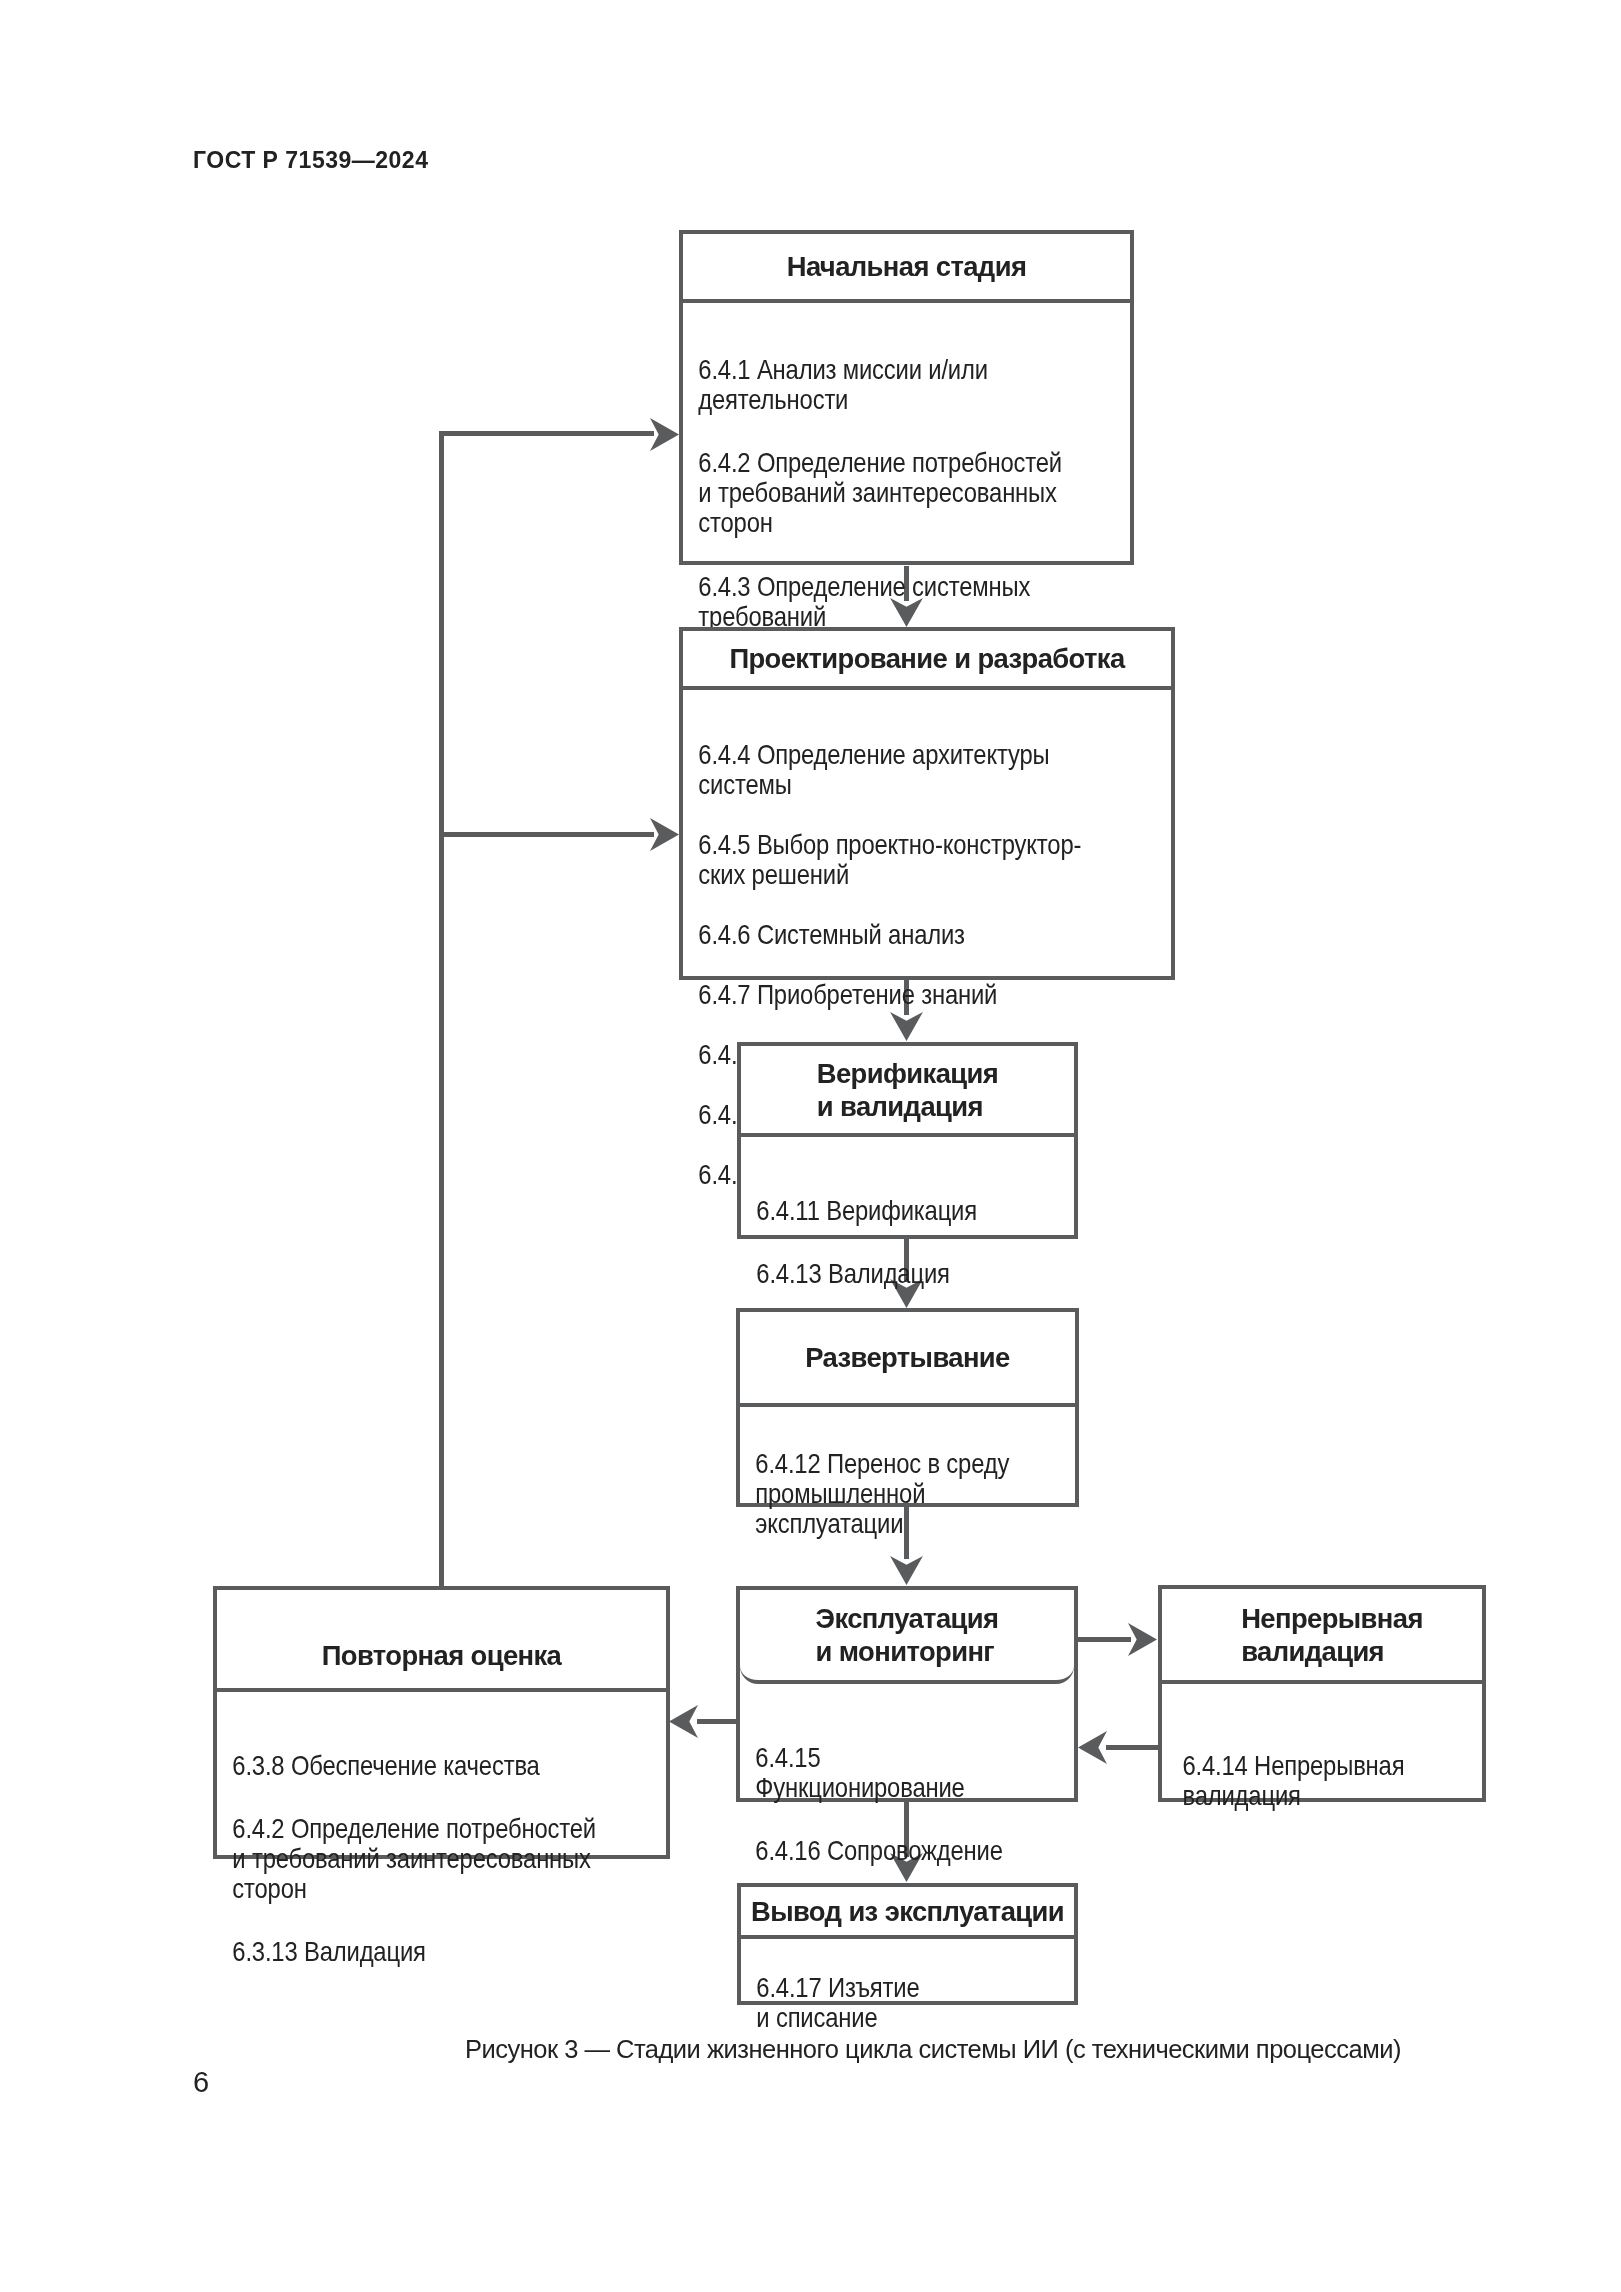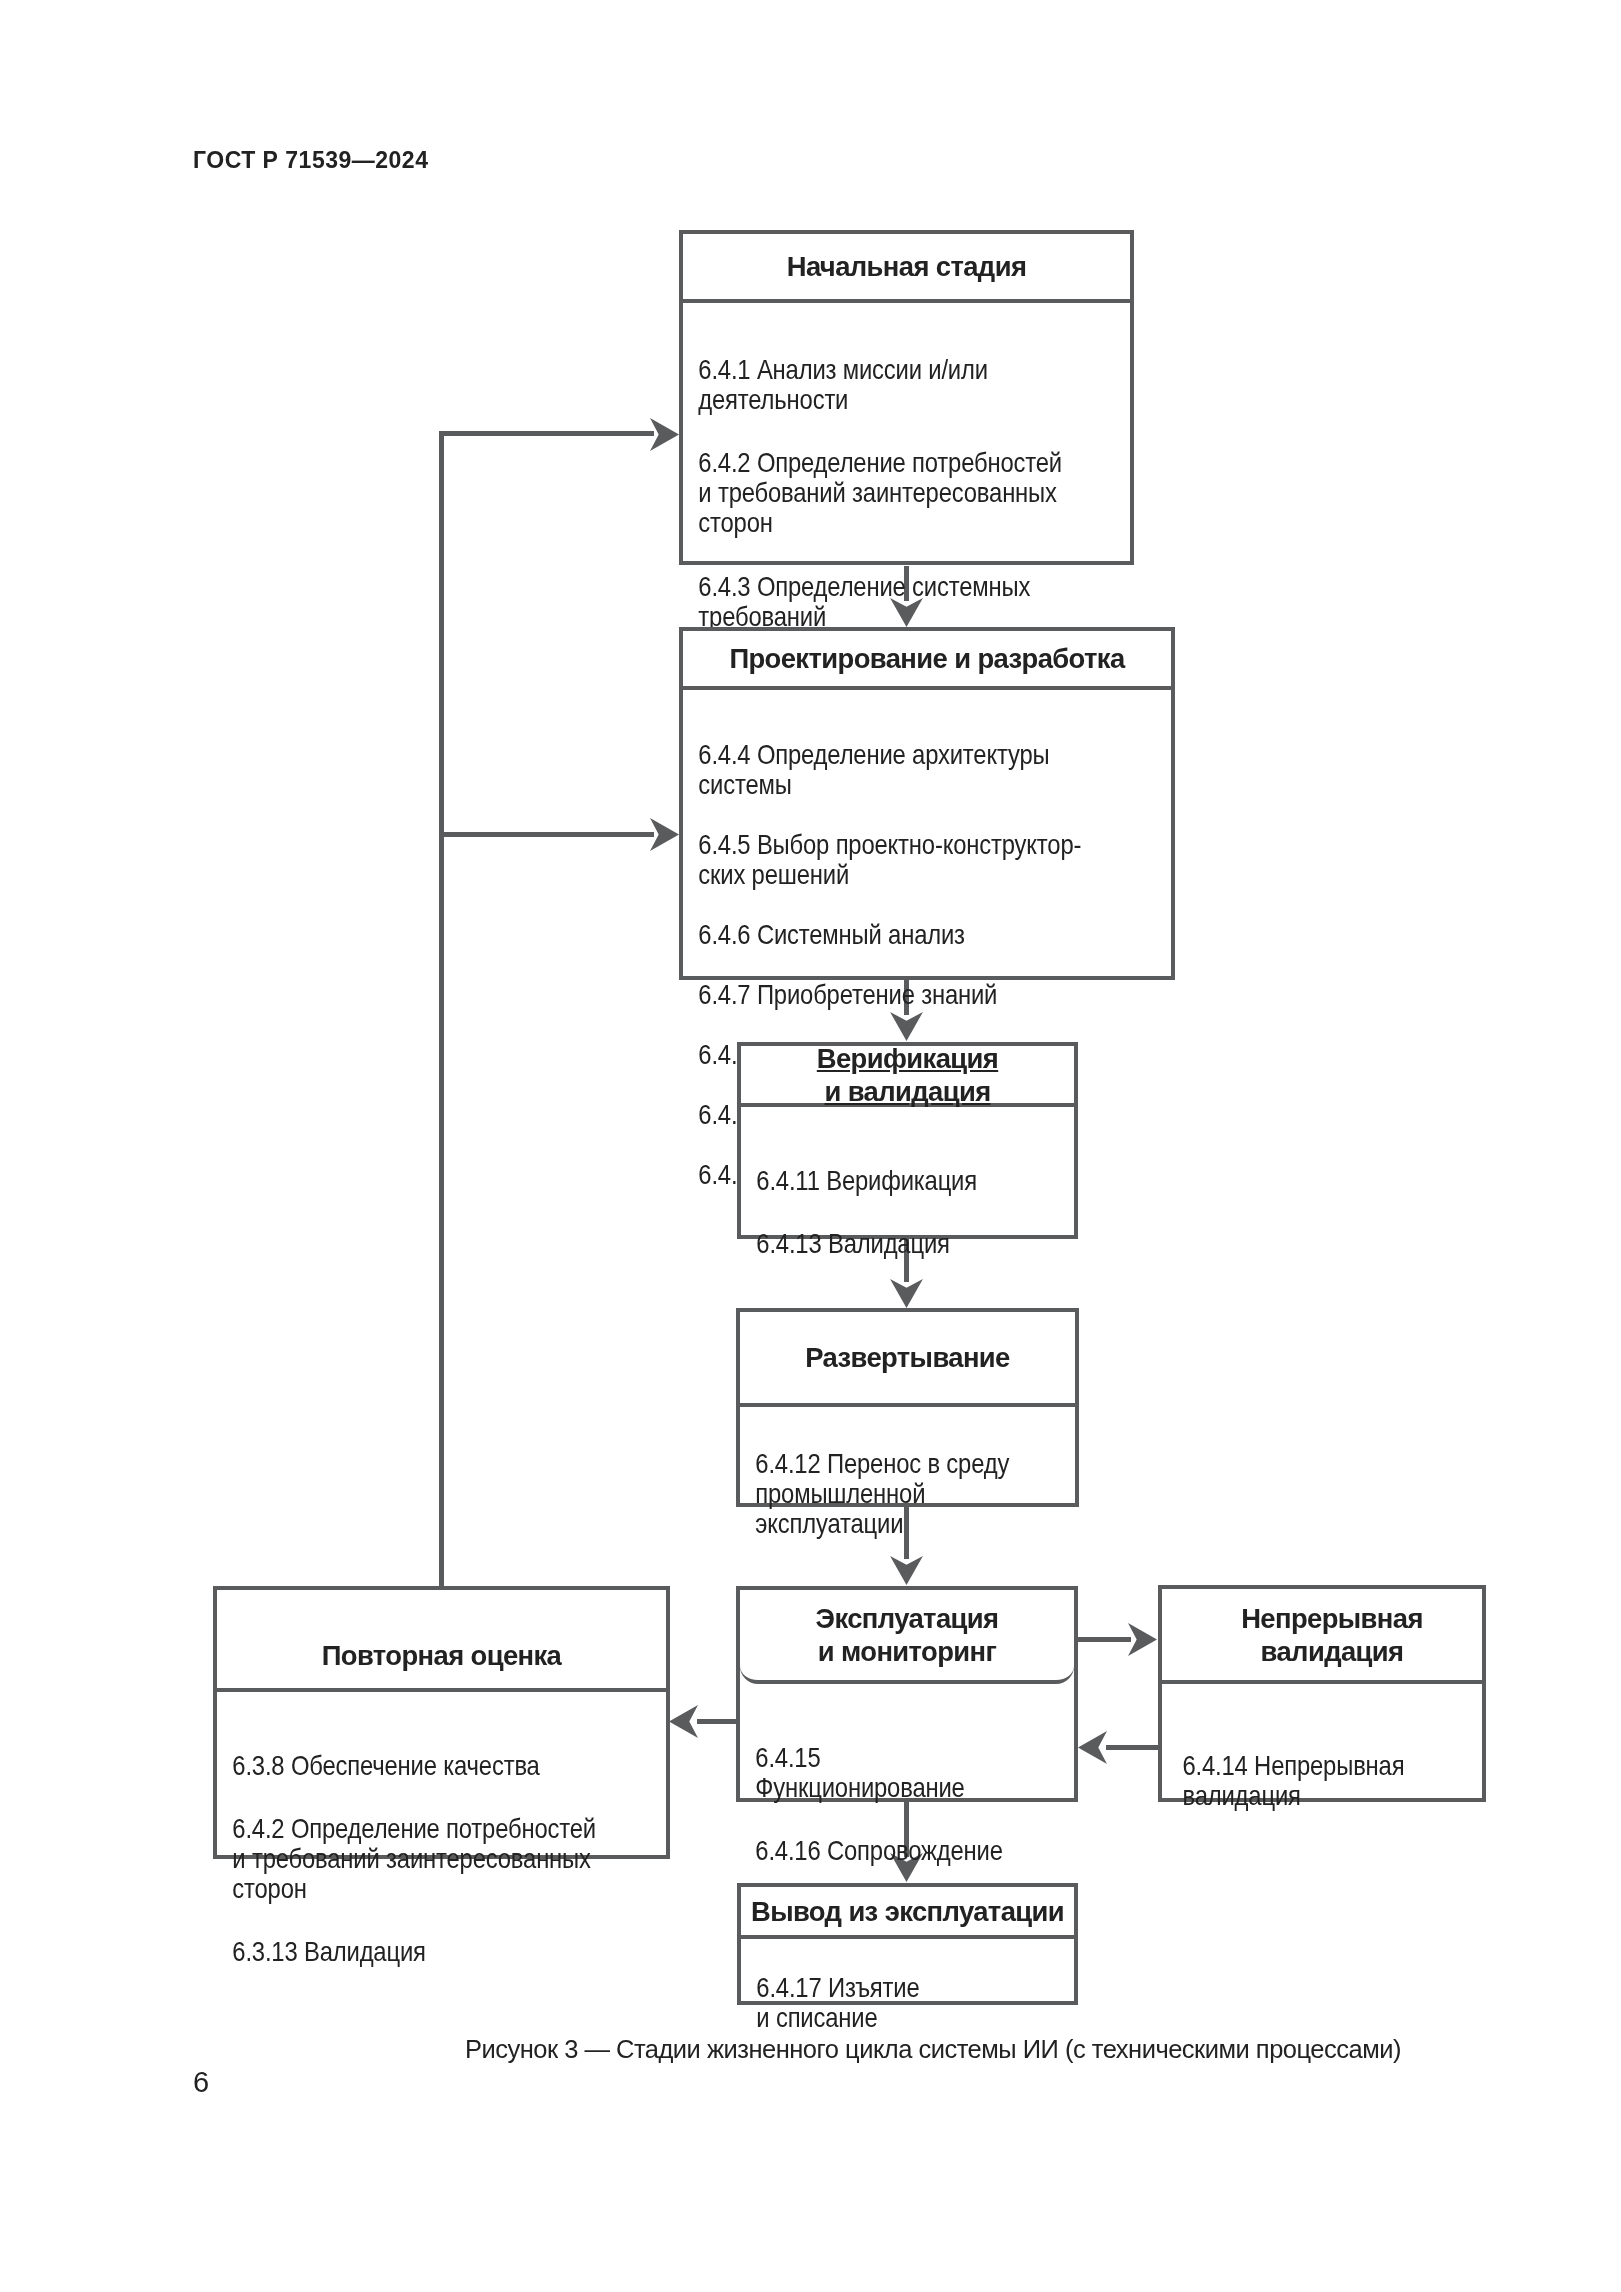"Начальная стадия" .stage-hd { text-align: center -> left }
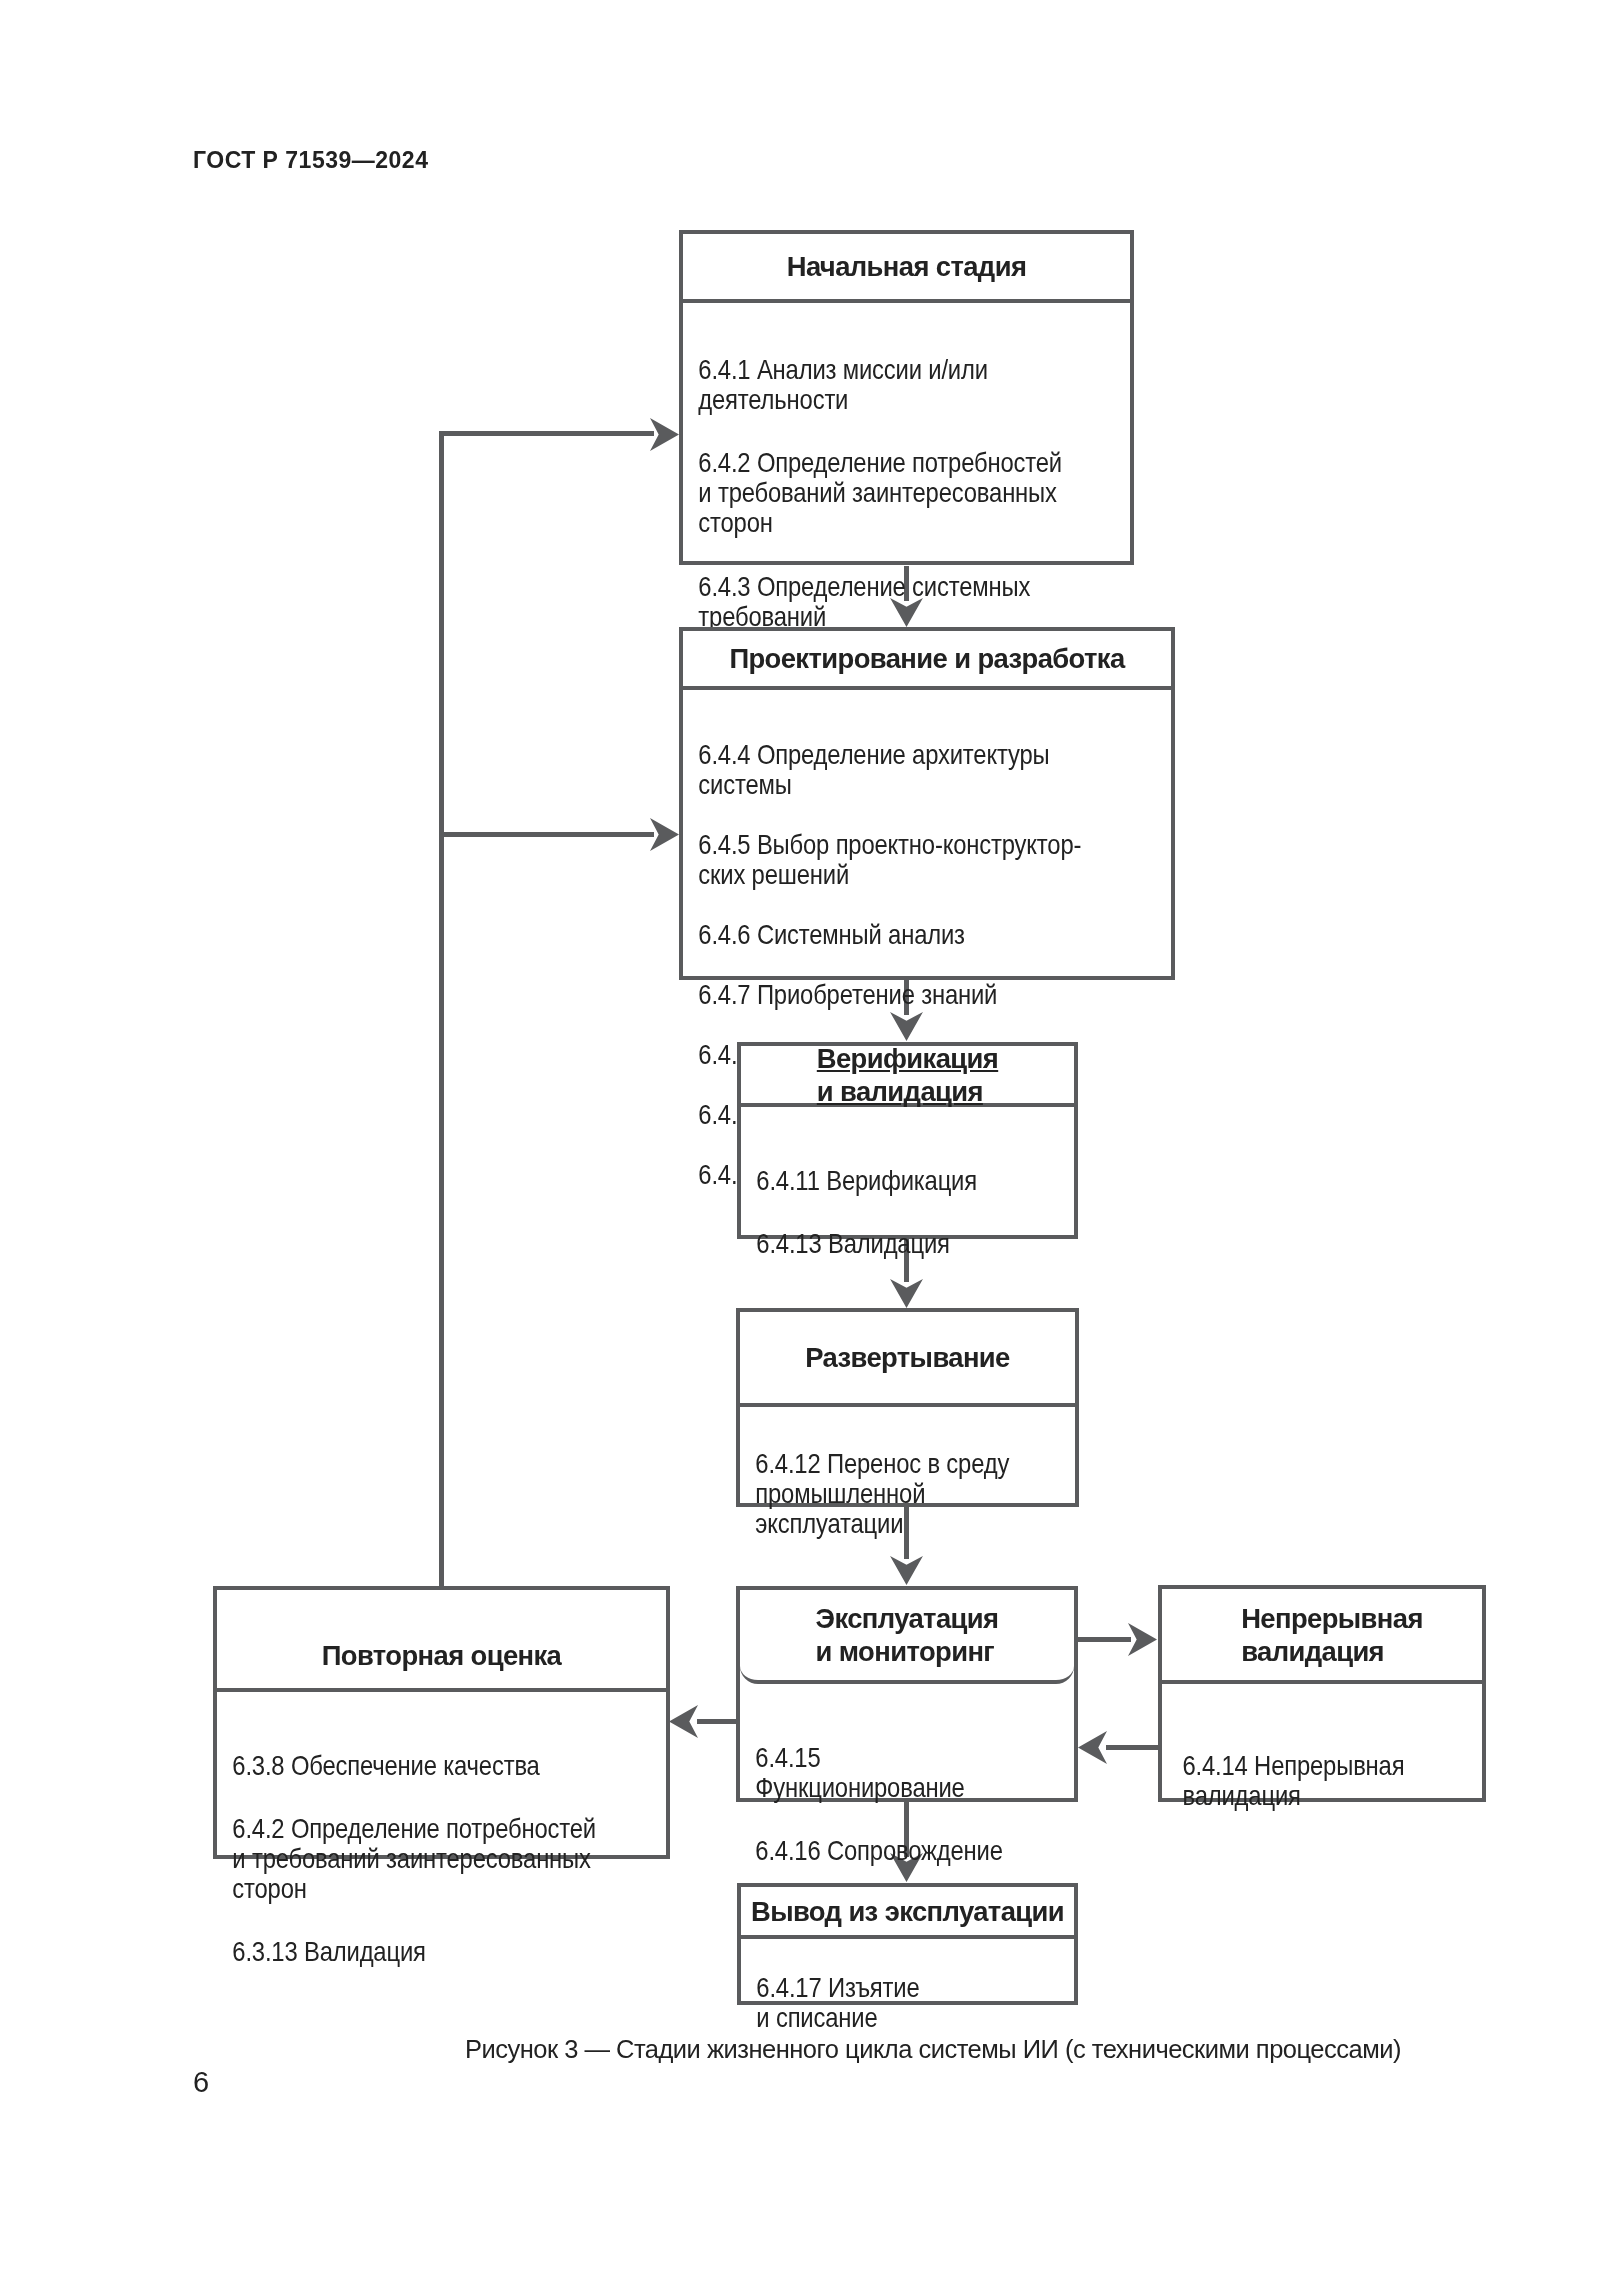"Верификация" div.stage-hd { height: 61px -> 91px; text-decoration: underline -> none }
